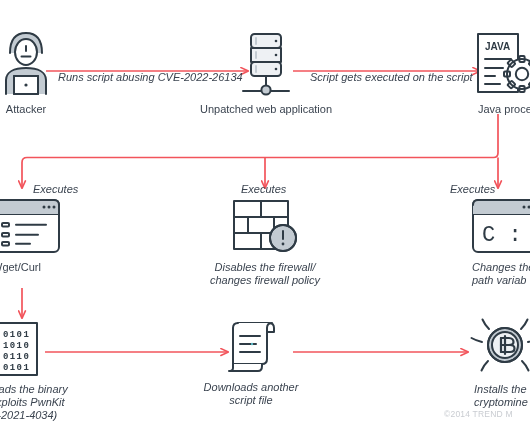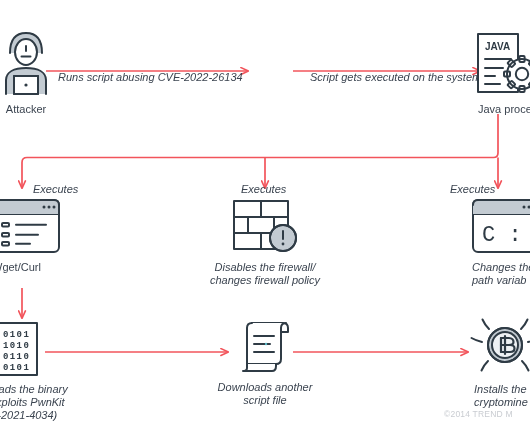"Script gets executed on the" div.edgelabel { text: system -> script }
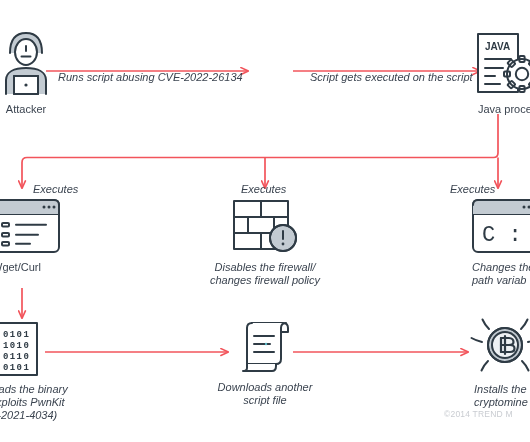"Unpatched web application" div.node { html: none -> <div> <svg> <g> <rect></rect> <rect></rect> <rect></rect> <circle></circle> <circle></circle> <circle></circle> <line></line> <line></line> <line></line> <line></line> <line></line> <circle></circle> </g> </svg> <div>Unpatched web application</div> </div> }
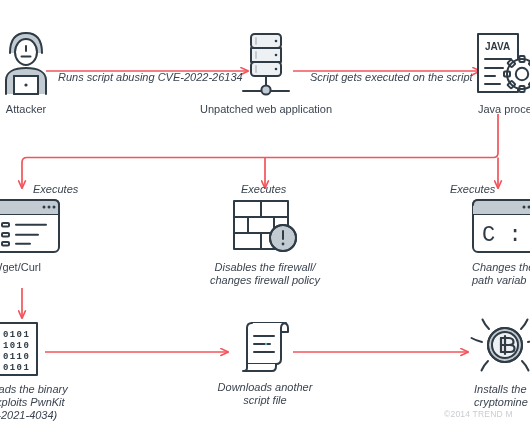"Downloads another" div.node { left: 205px -> 191px }
